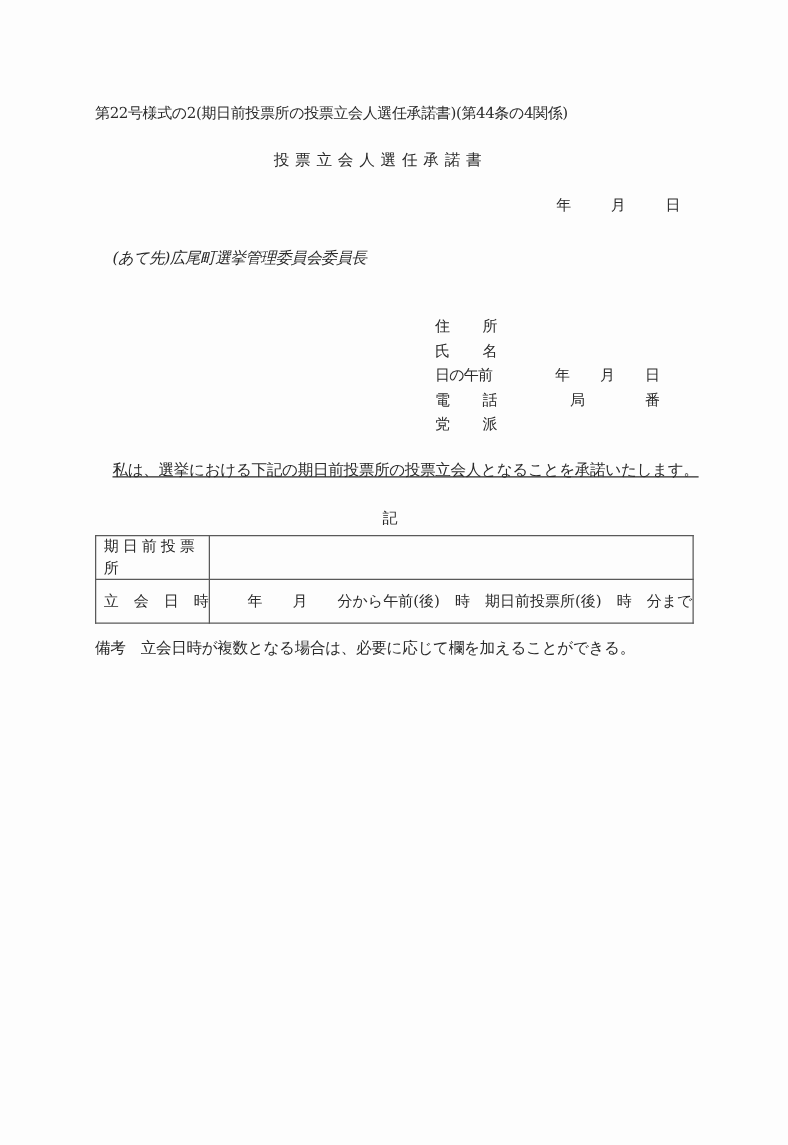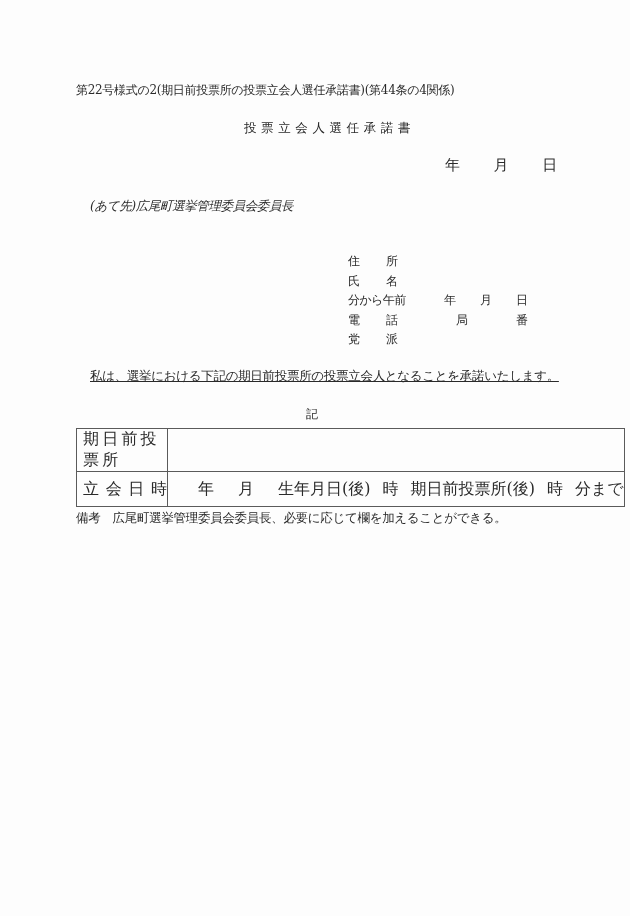"投票立会人選任承諾書" .doc-title { left: 244px -> 219px }
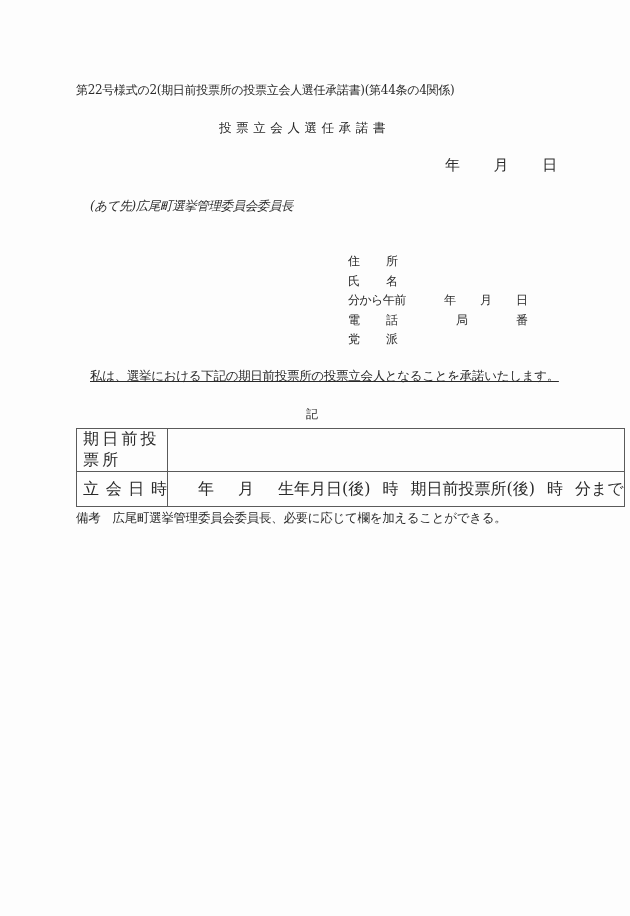"年 月 日" .date-line { font-size: 15px -> 12px }
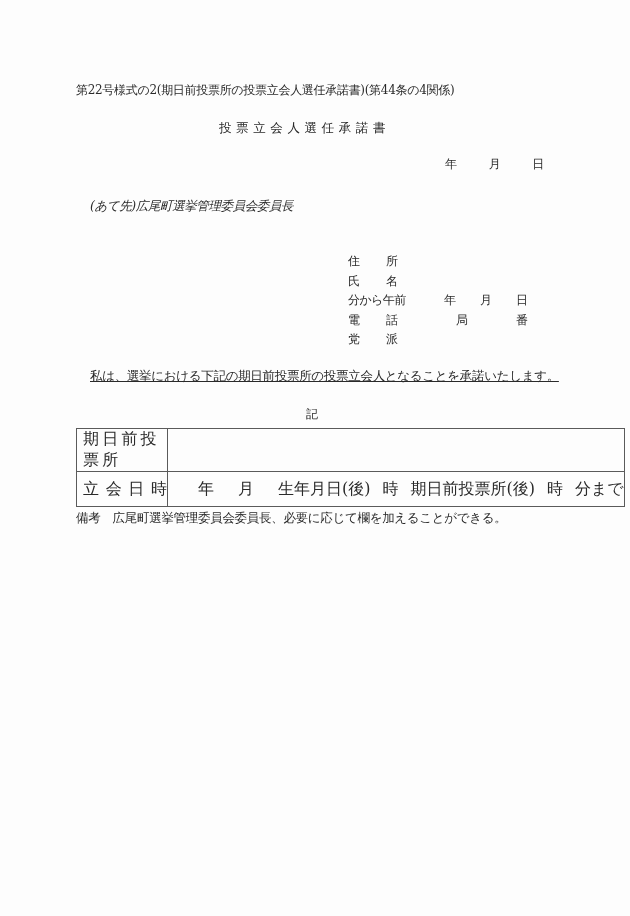"分から午前" span.lbl { text: 分から -> 日の }
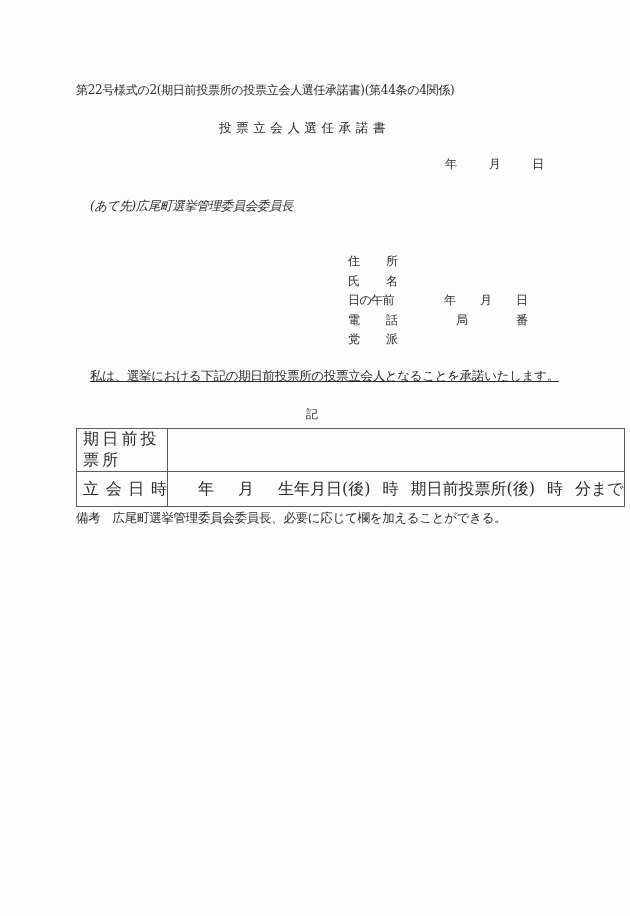"期日前投票所" table.record { font-size: 16px -> 12px }
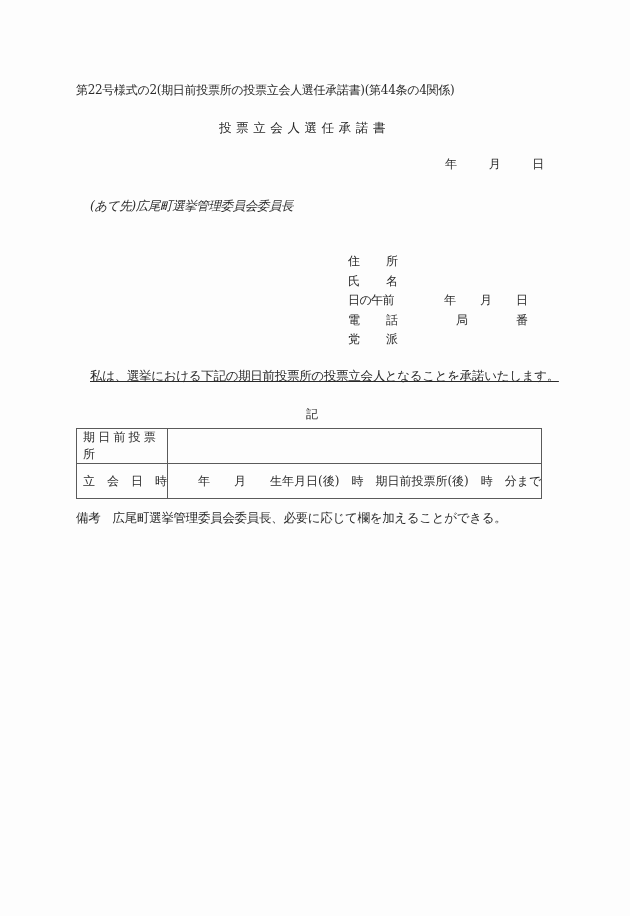"生年月日(後)" span { text: 生年月日 -> 分から午前 }
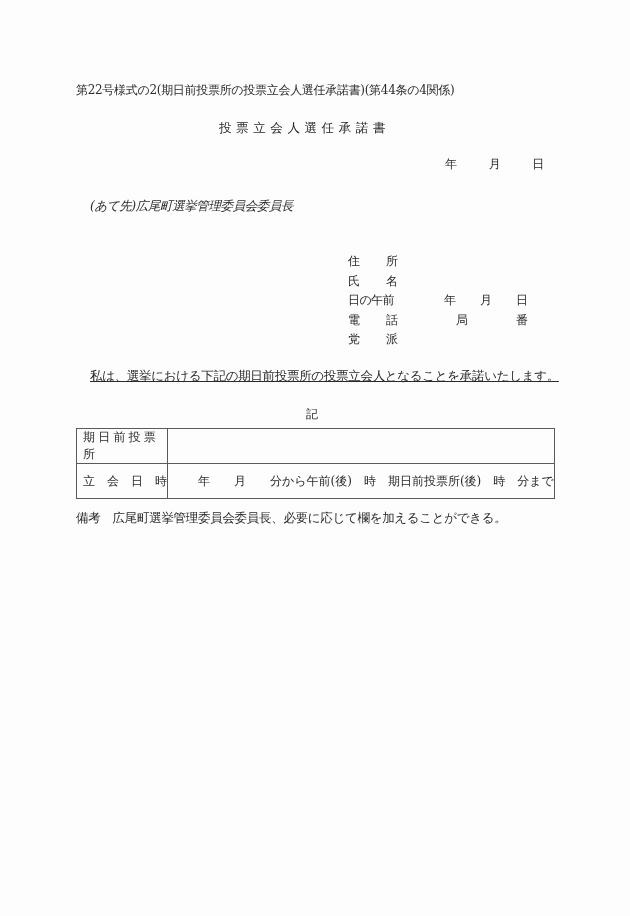"備考 広尾町選挙管理委員会委員長、必要に応じて欄を加えることができる。" div.abs { text: 広尾町選挙管理委員会委員長 -> 立会日時が複数となる場合は }
